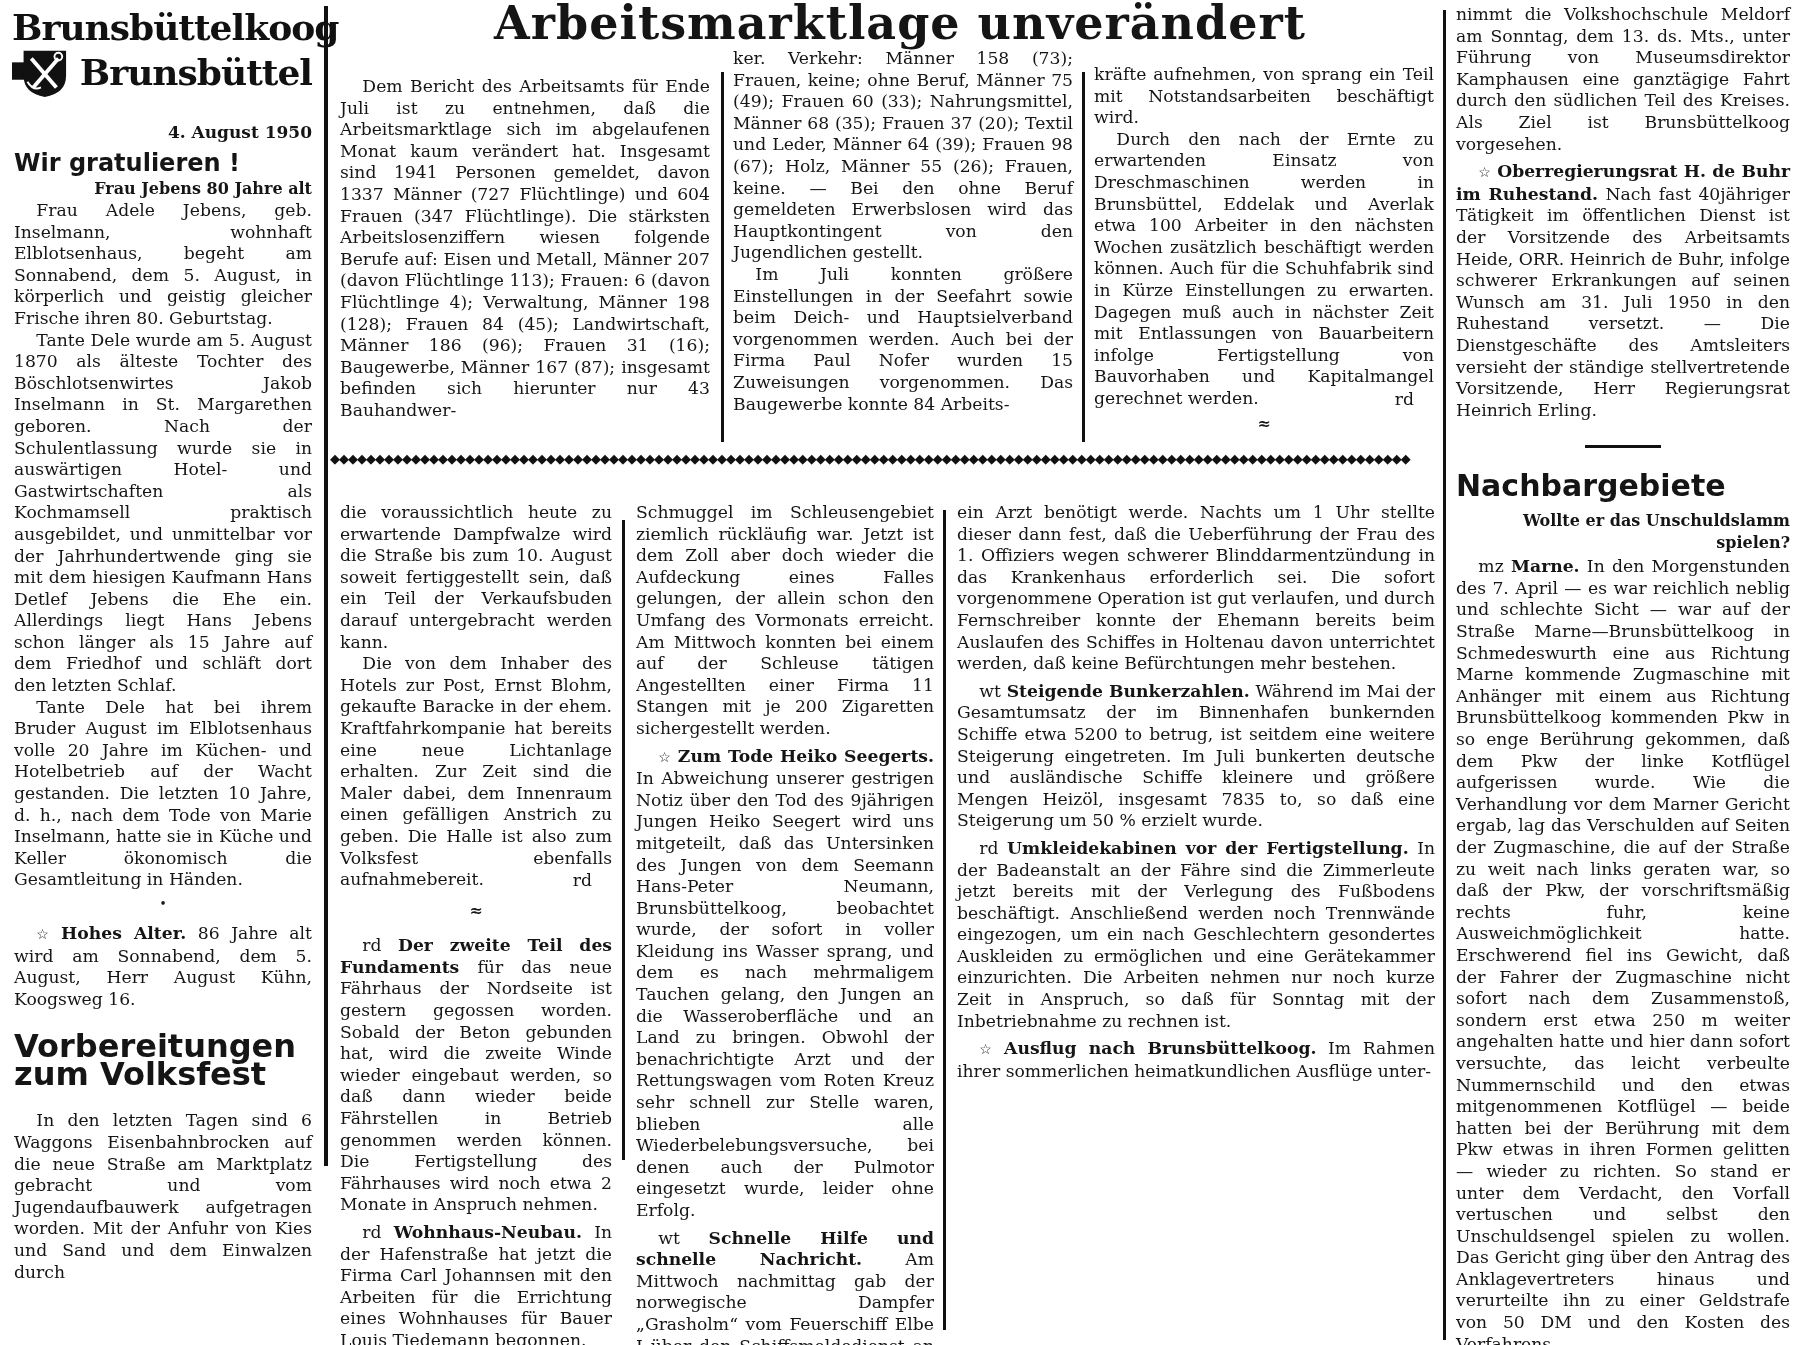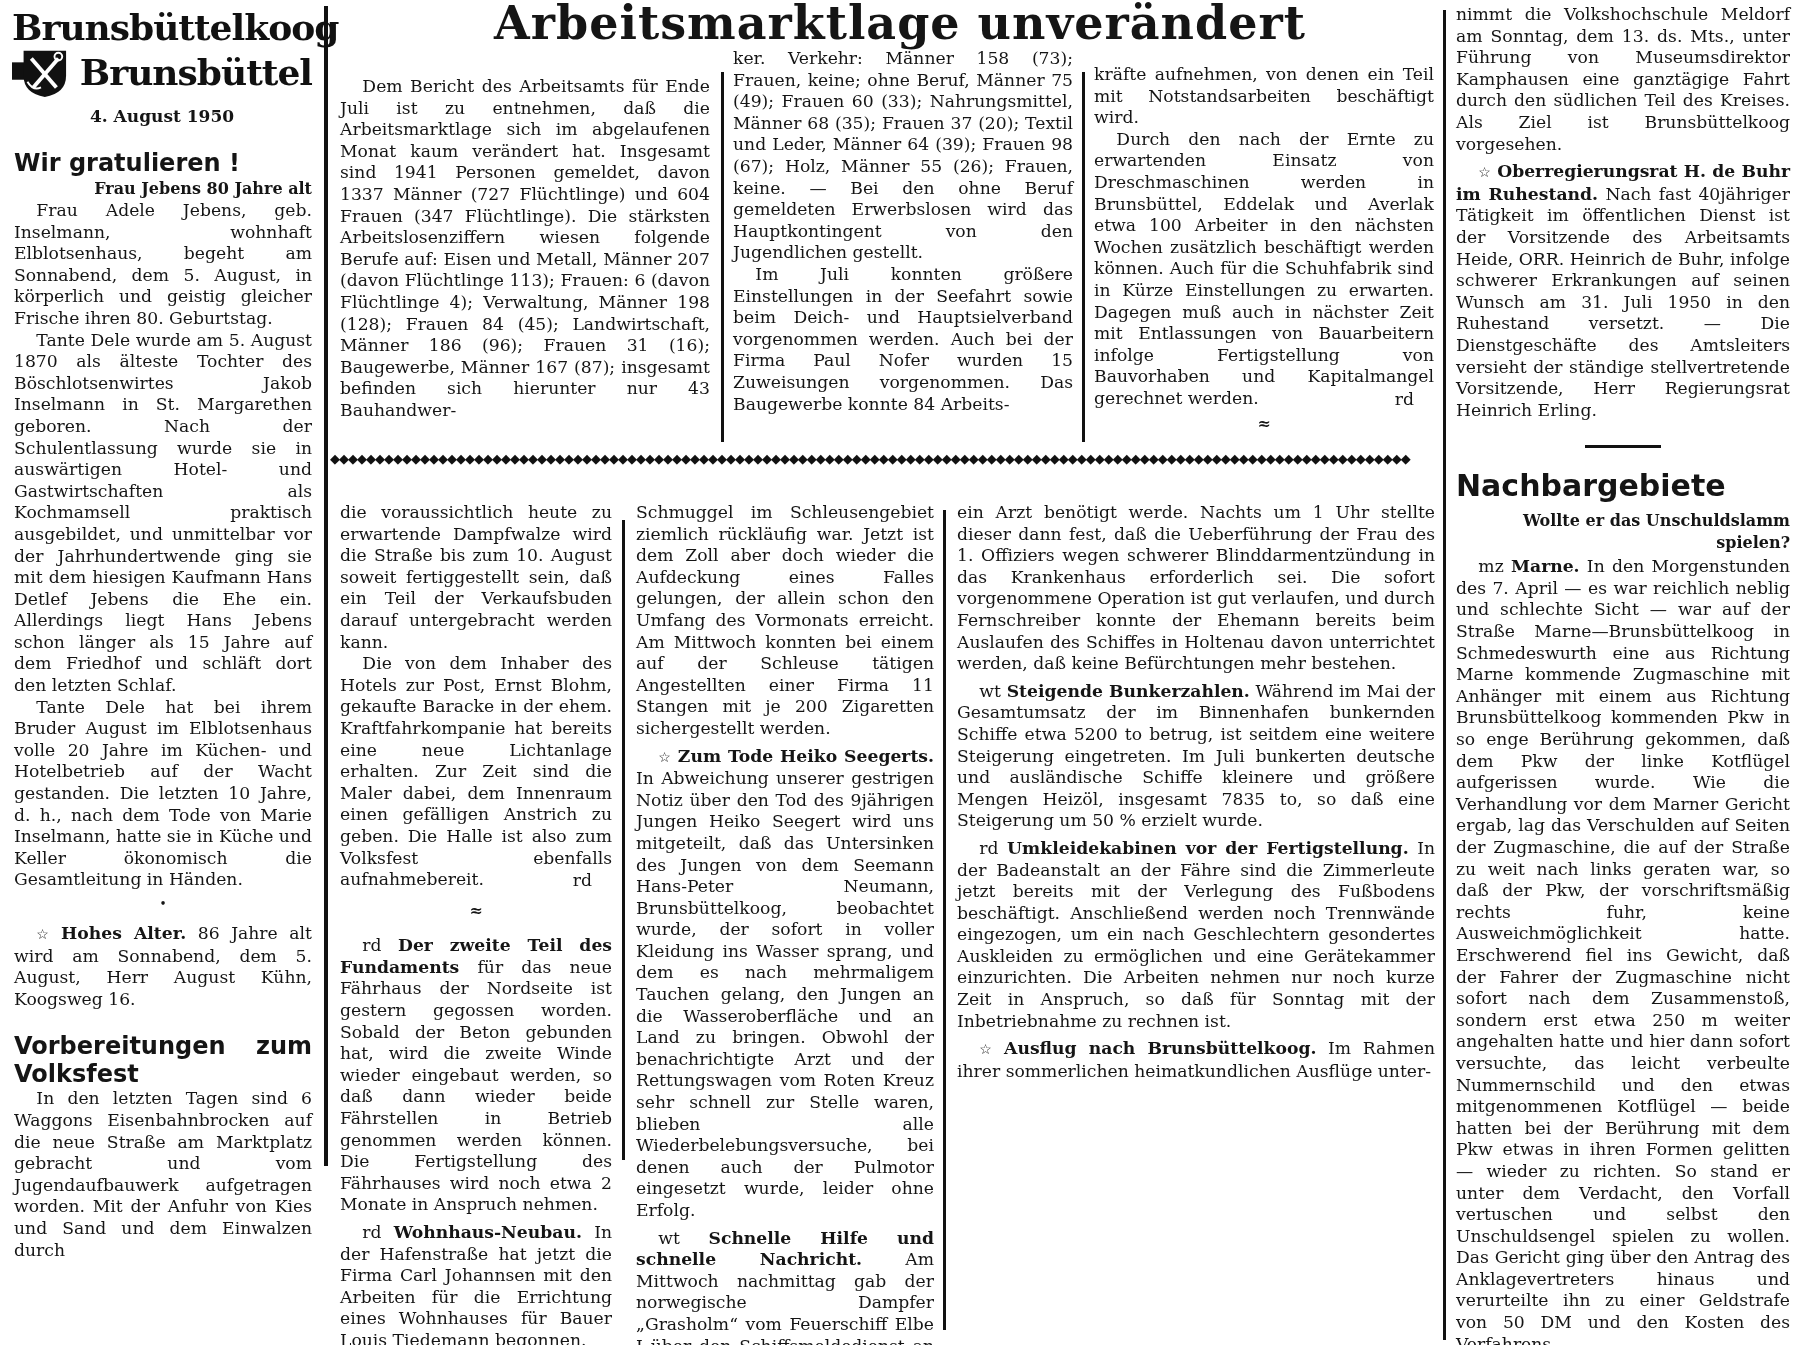"kräfte aufnehmen, von denen ein" p.noind { text: denen -> sprang }
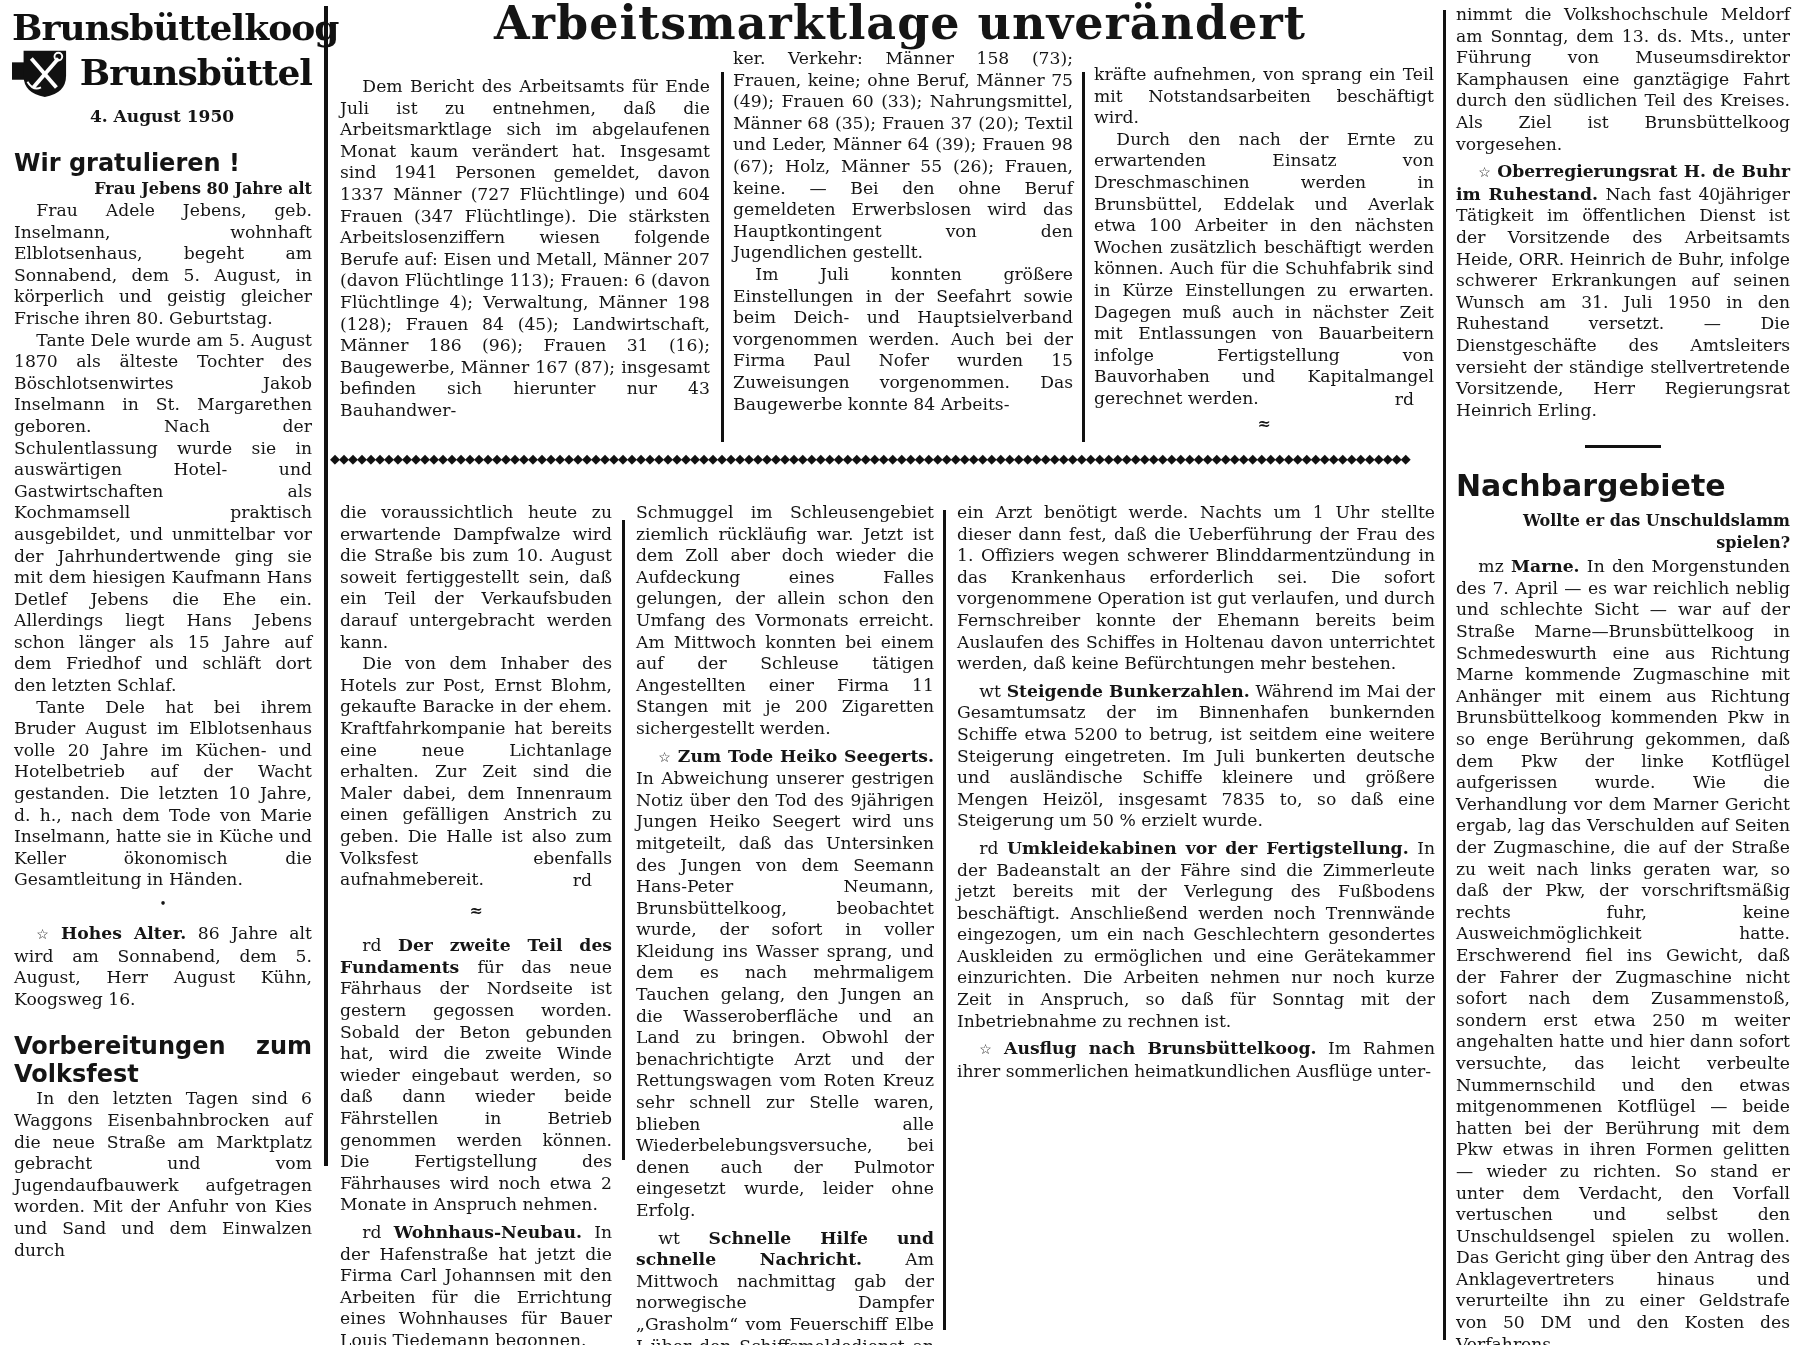"4. August 1950" .date { margin-top: 8px -> 24px; text-align: center -> right }
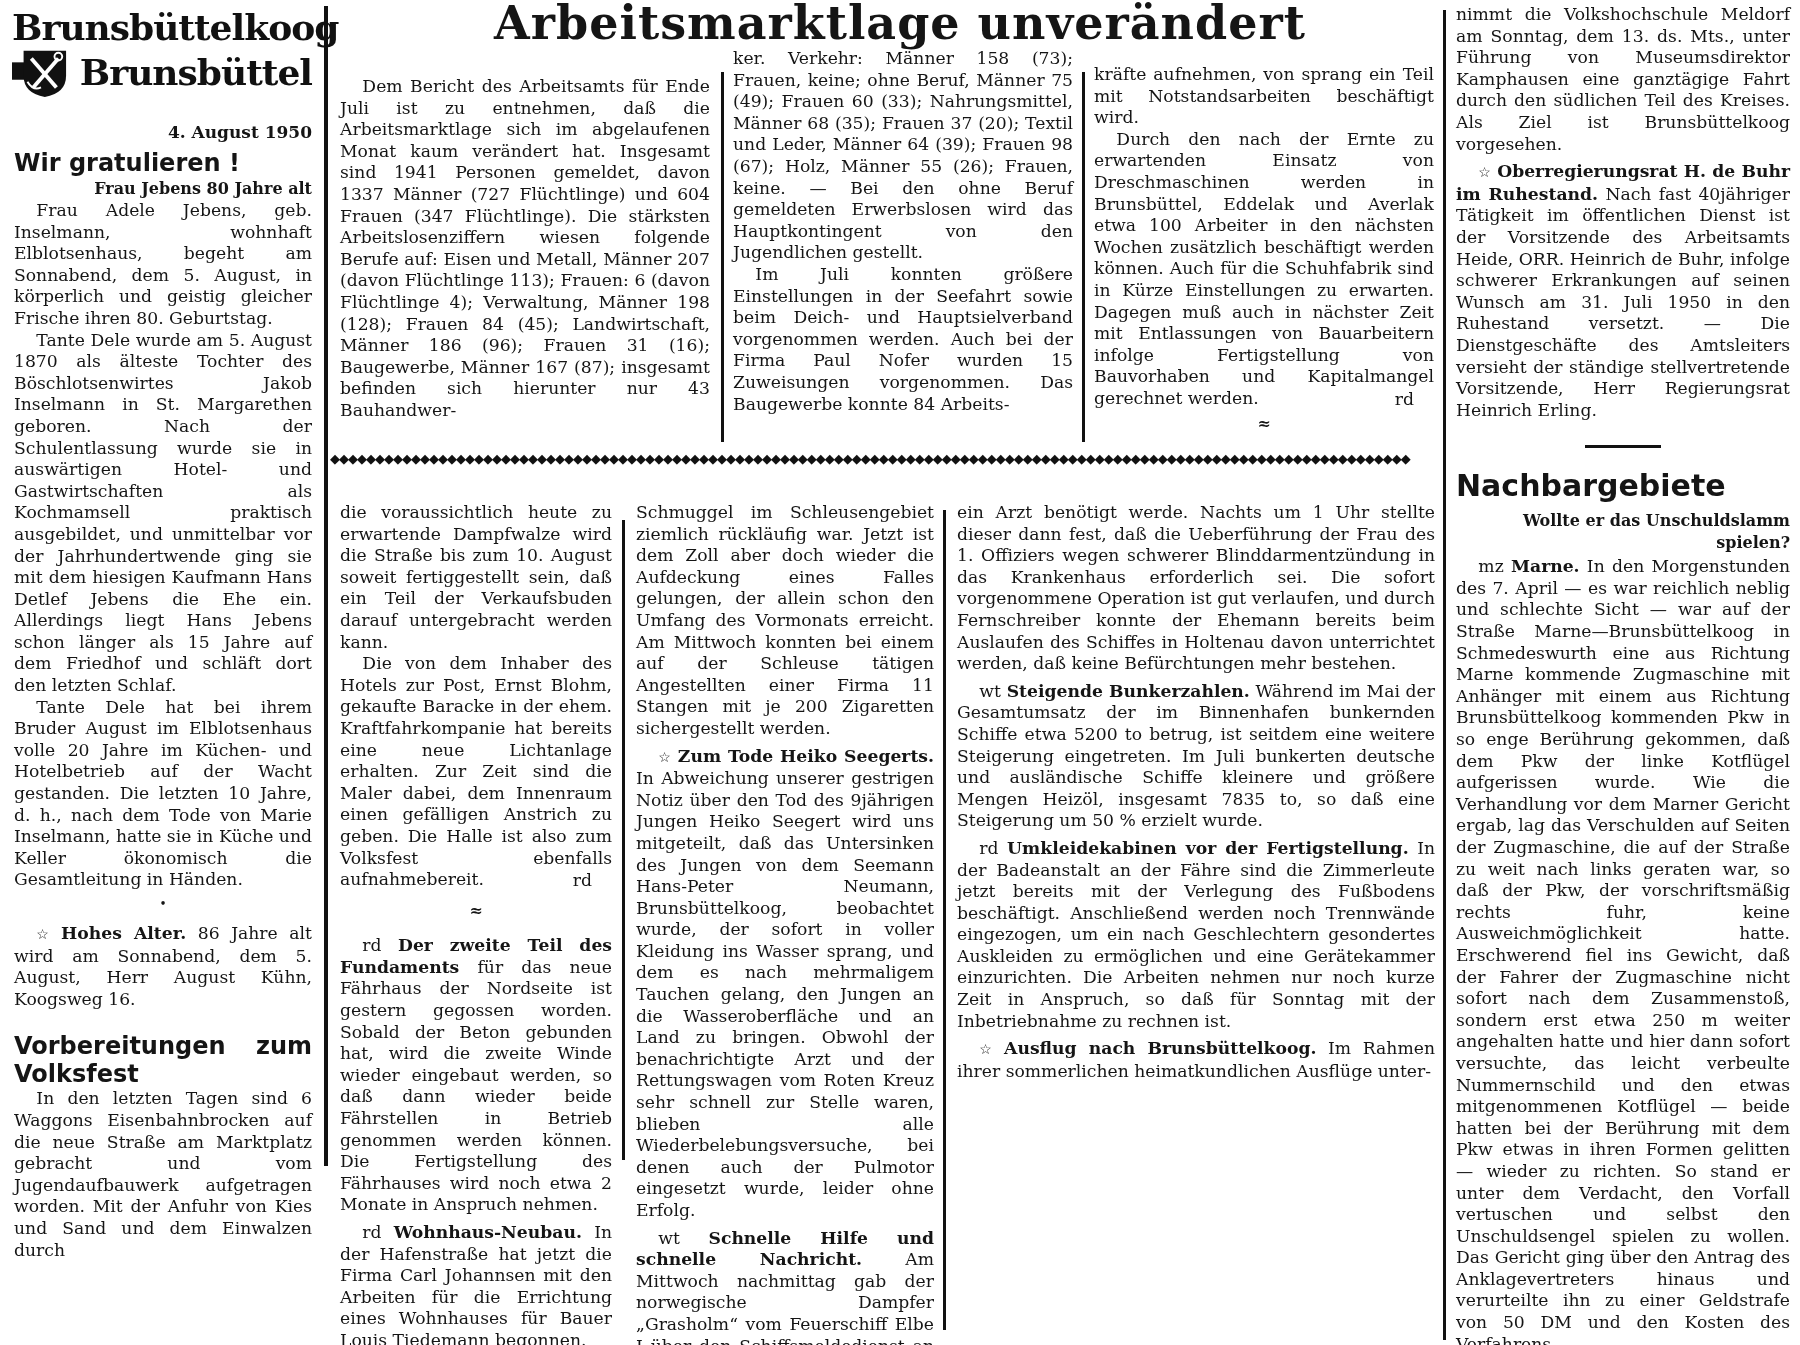"Vorbereitungen zum Volksfest" div.h-sans { font-size: 24px -> 32px; margin: 22px 0 0 -> 22px 0 22px }
